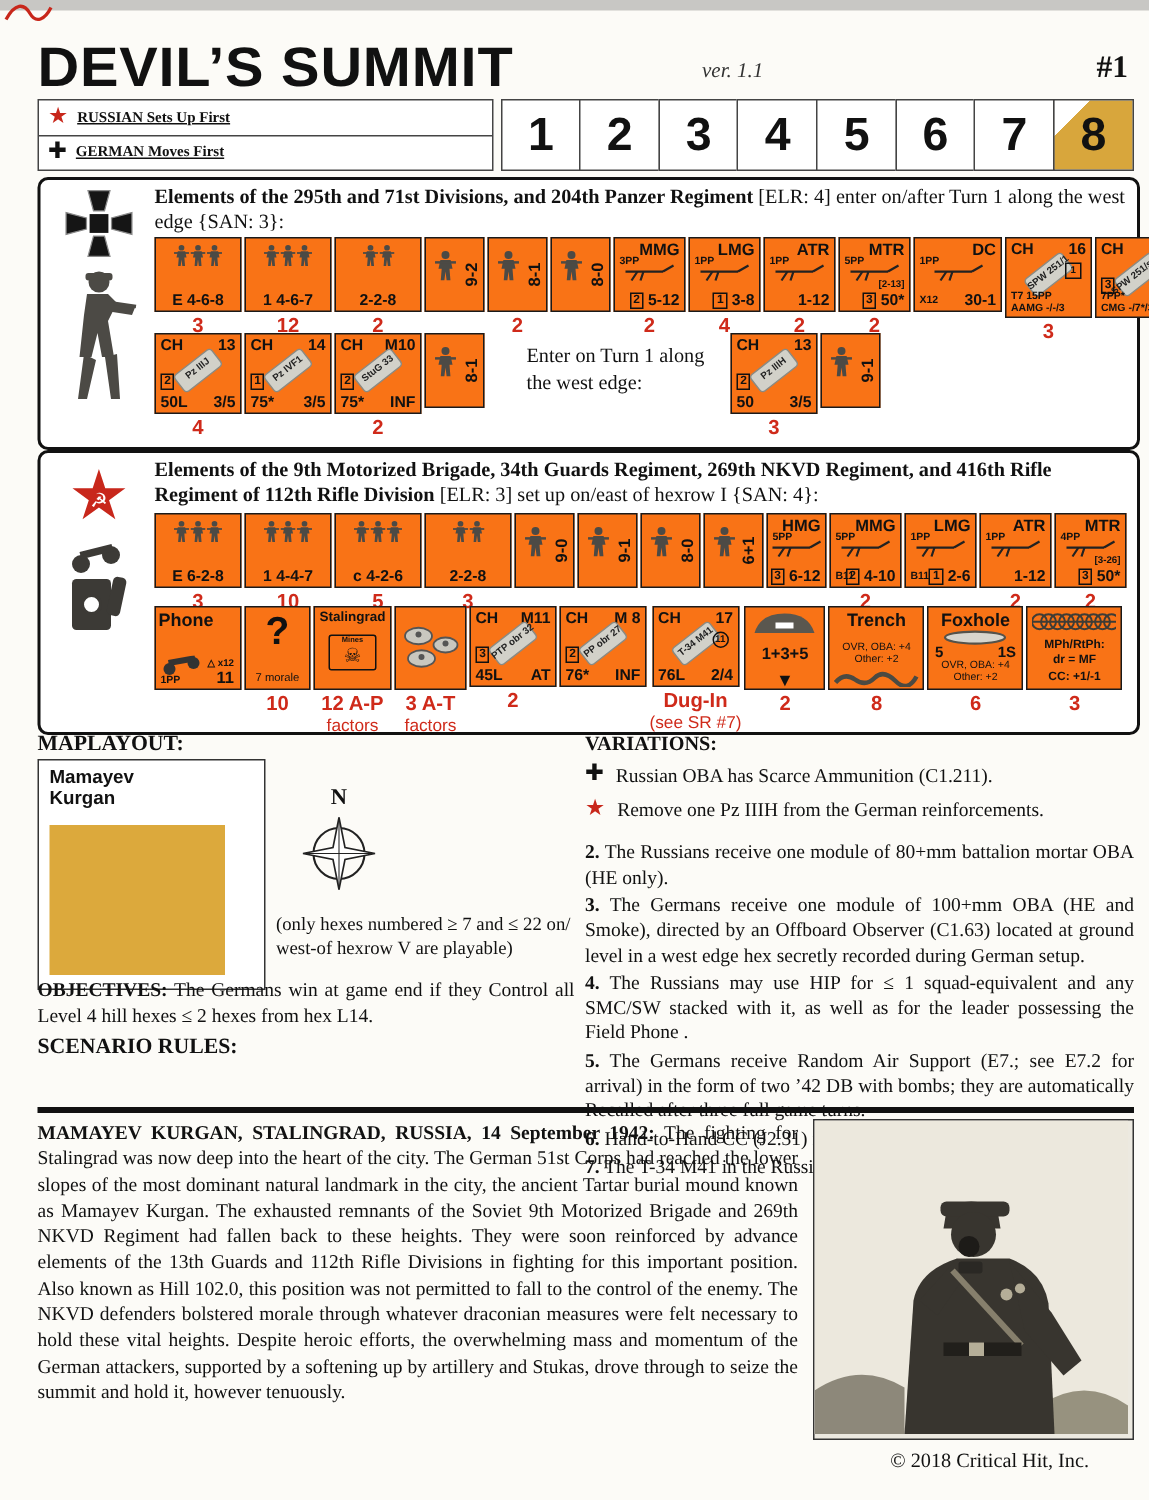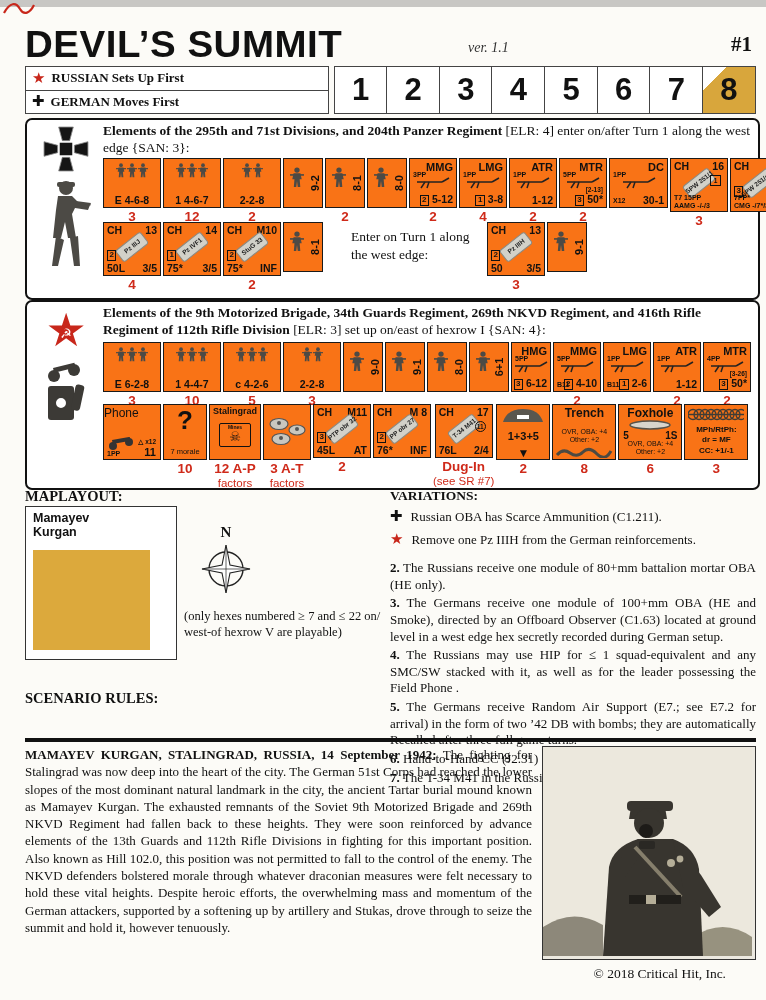"RUSSIAN Sets Up First" .trrow .lbl { font-size: 13px -> 10px; text-decoration: none -> underline }
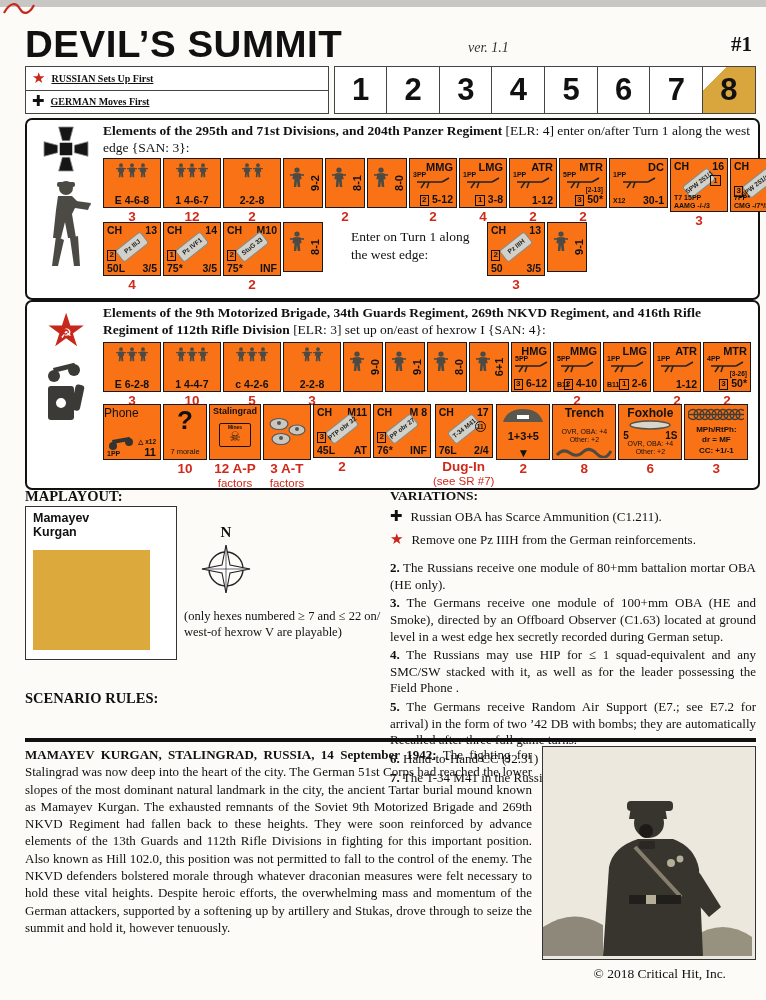"Phone" .phtitle { font-weight: normal -> bold; text-align: left -> center }
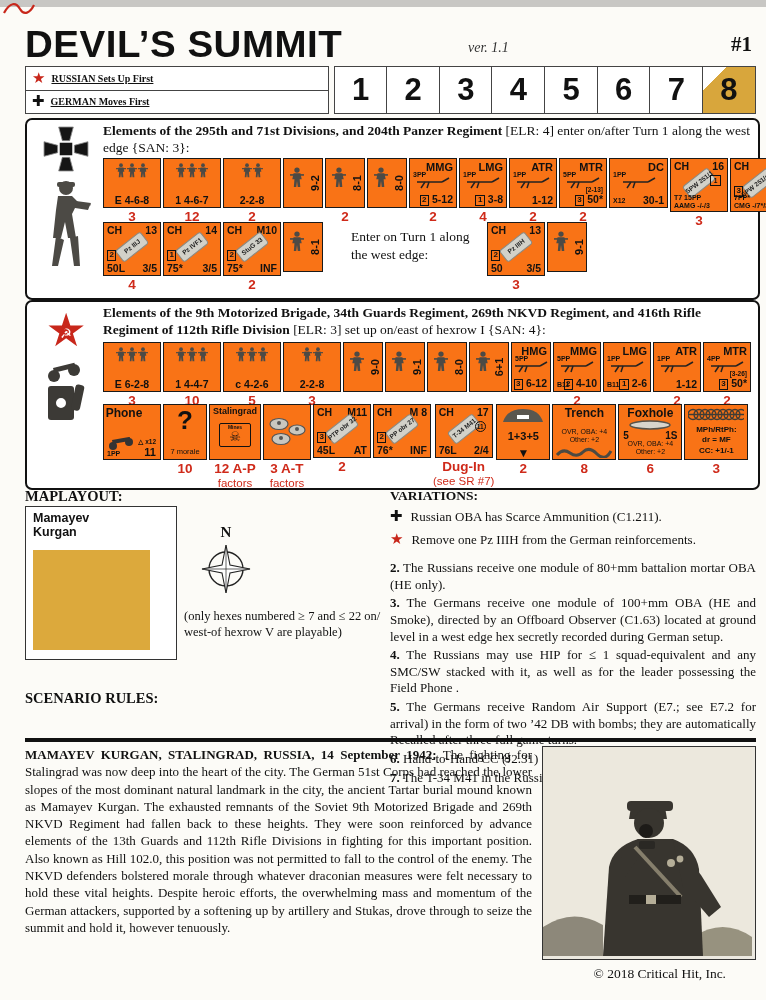"OBJECTIVES: The Germans win at" div.abs { html: none -> <div> <b>OBJECTIVES:</b><span> The Germans win at game end if they Control all Level 4 hill hexes ≤ 2 hexes from hex L14.</span> </div> }
